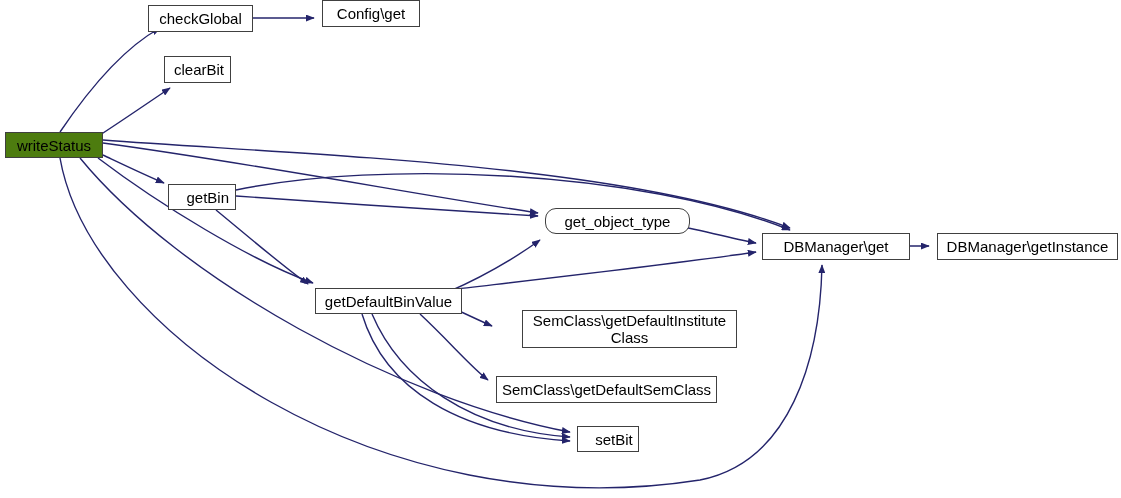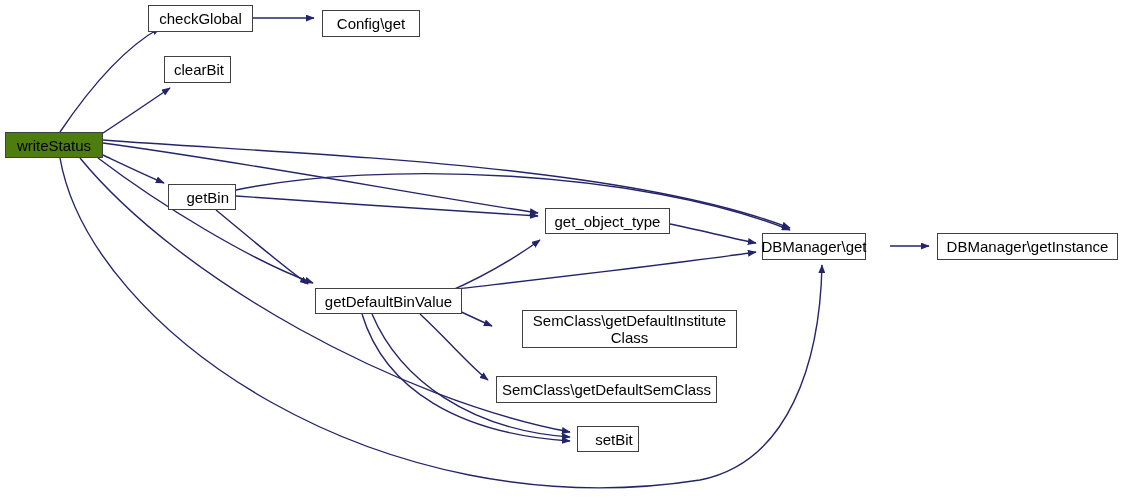"Config\get" div.node { top: 10px -> 0 }
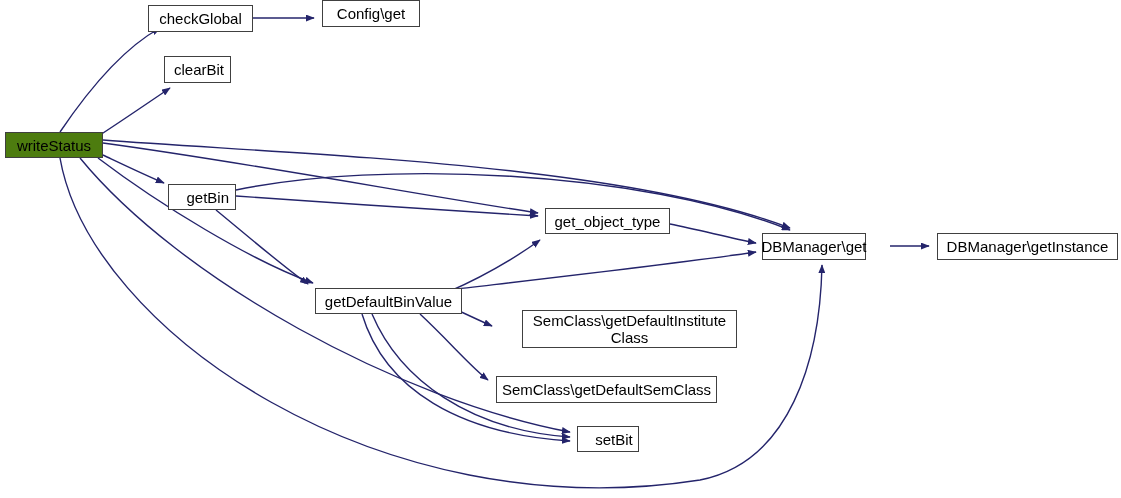"get_object_type" div.node { border-radius: none -> 11px; width: 125px -> 145px }
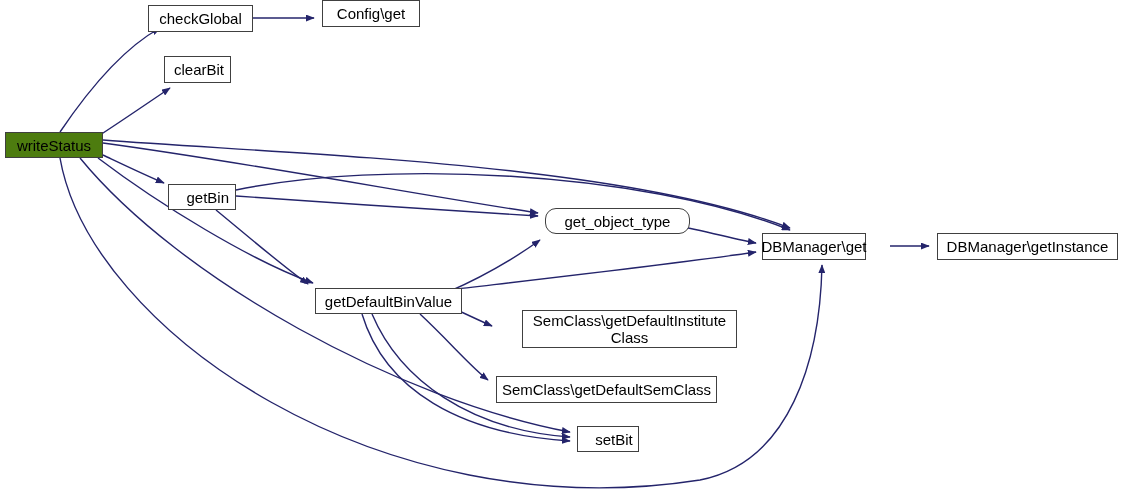"DBManager\get" div.node { width: 104px -> 148px }
